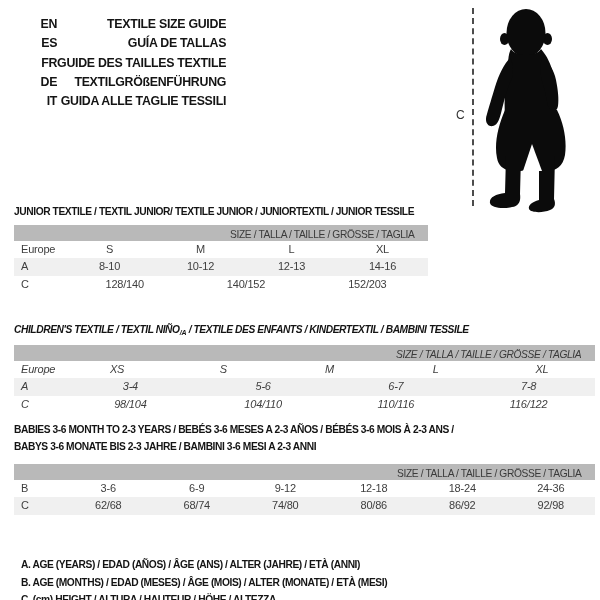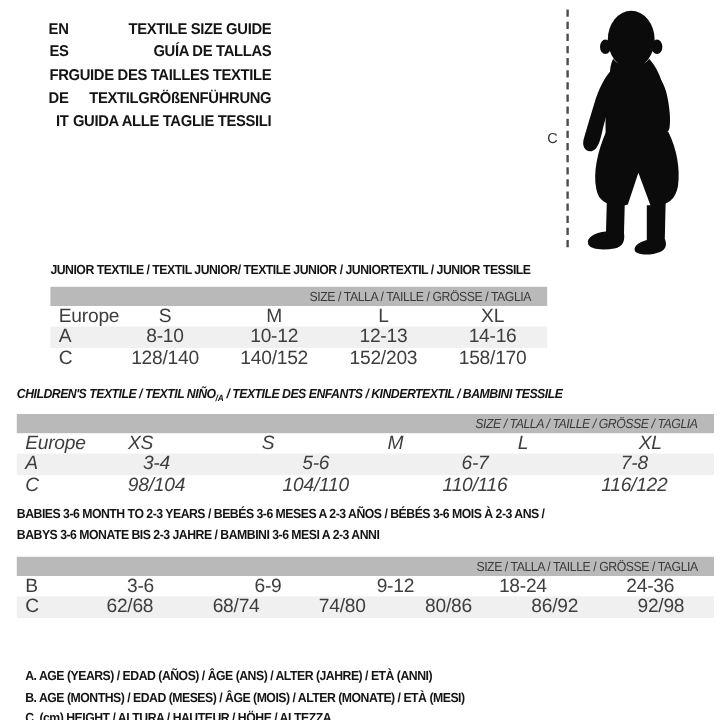"JUNIOR TEXTILE / TEXTIL JUNIOR/" .t1 { margin-left: 28px -> none; top: 217px -> 203px }
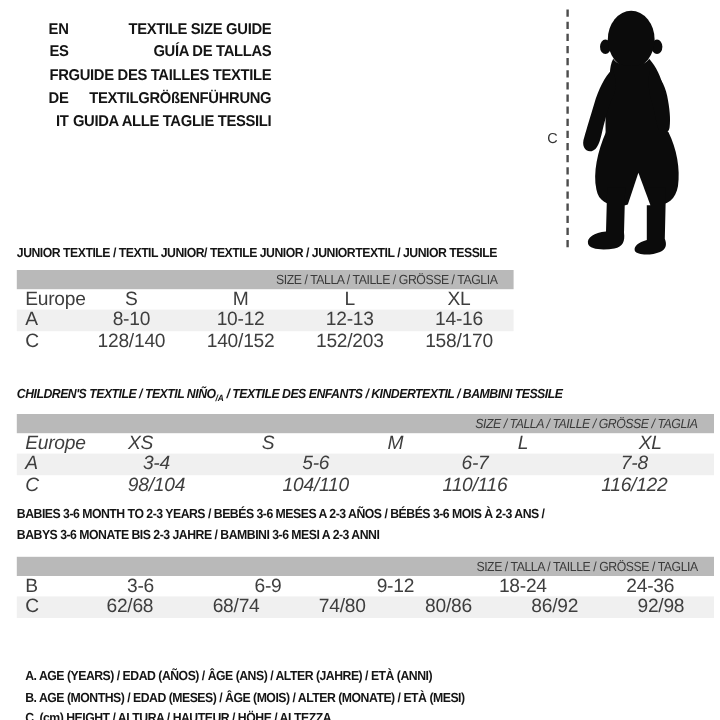"Europe" .trow { font-size: 16px -> 11px }
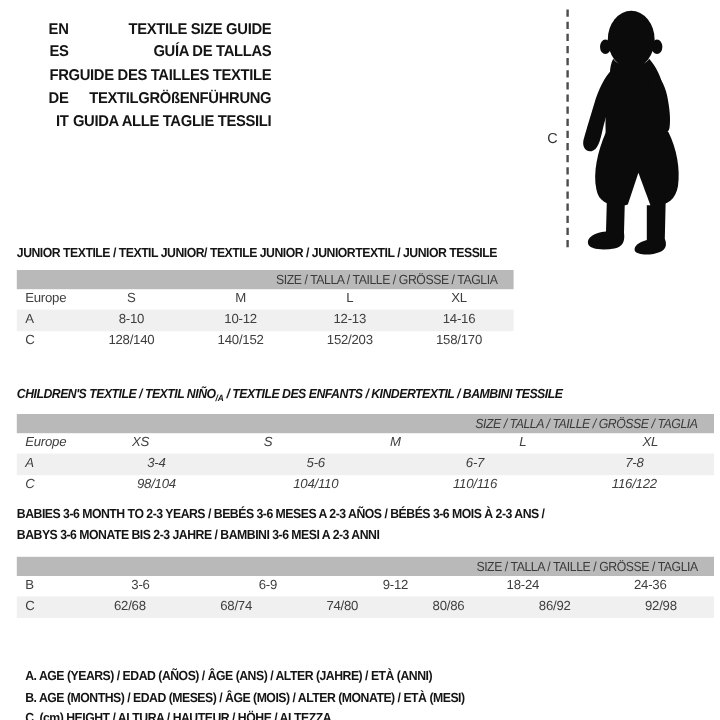"158/170" div.cell { html: <div>158/170</div> -> none }
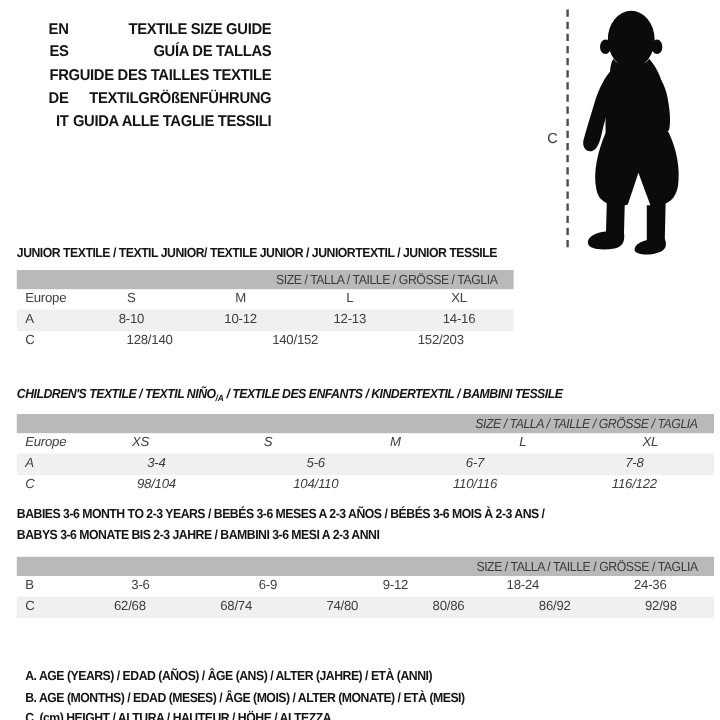"12-18" div.cell { html: none -> <div>12-18</div> }
